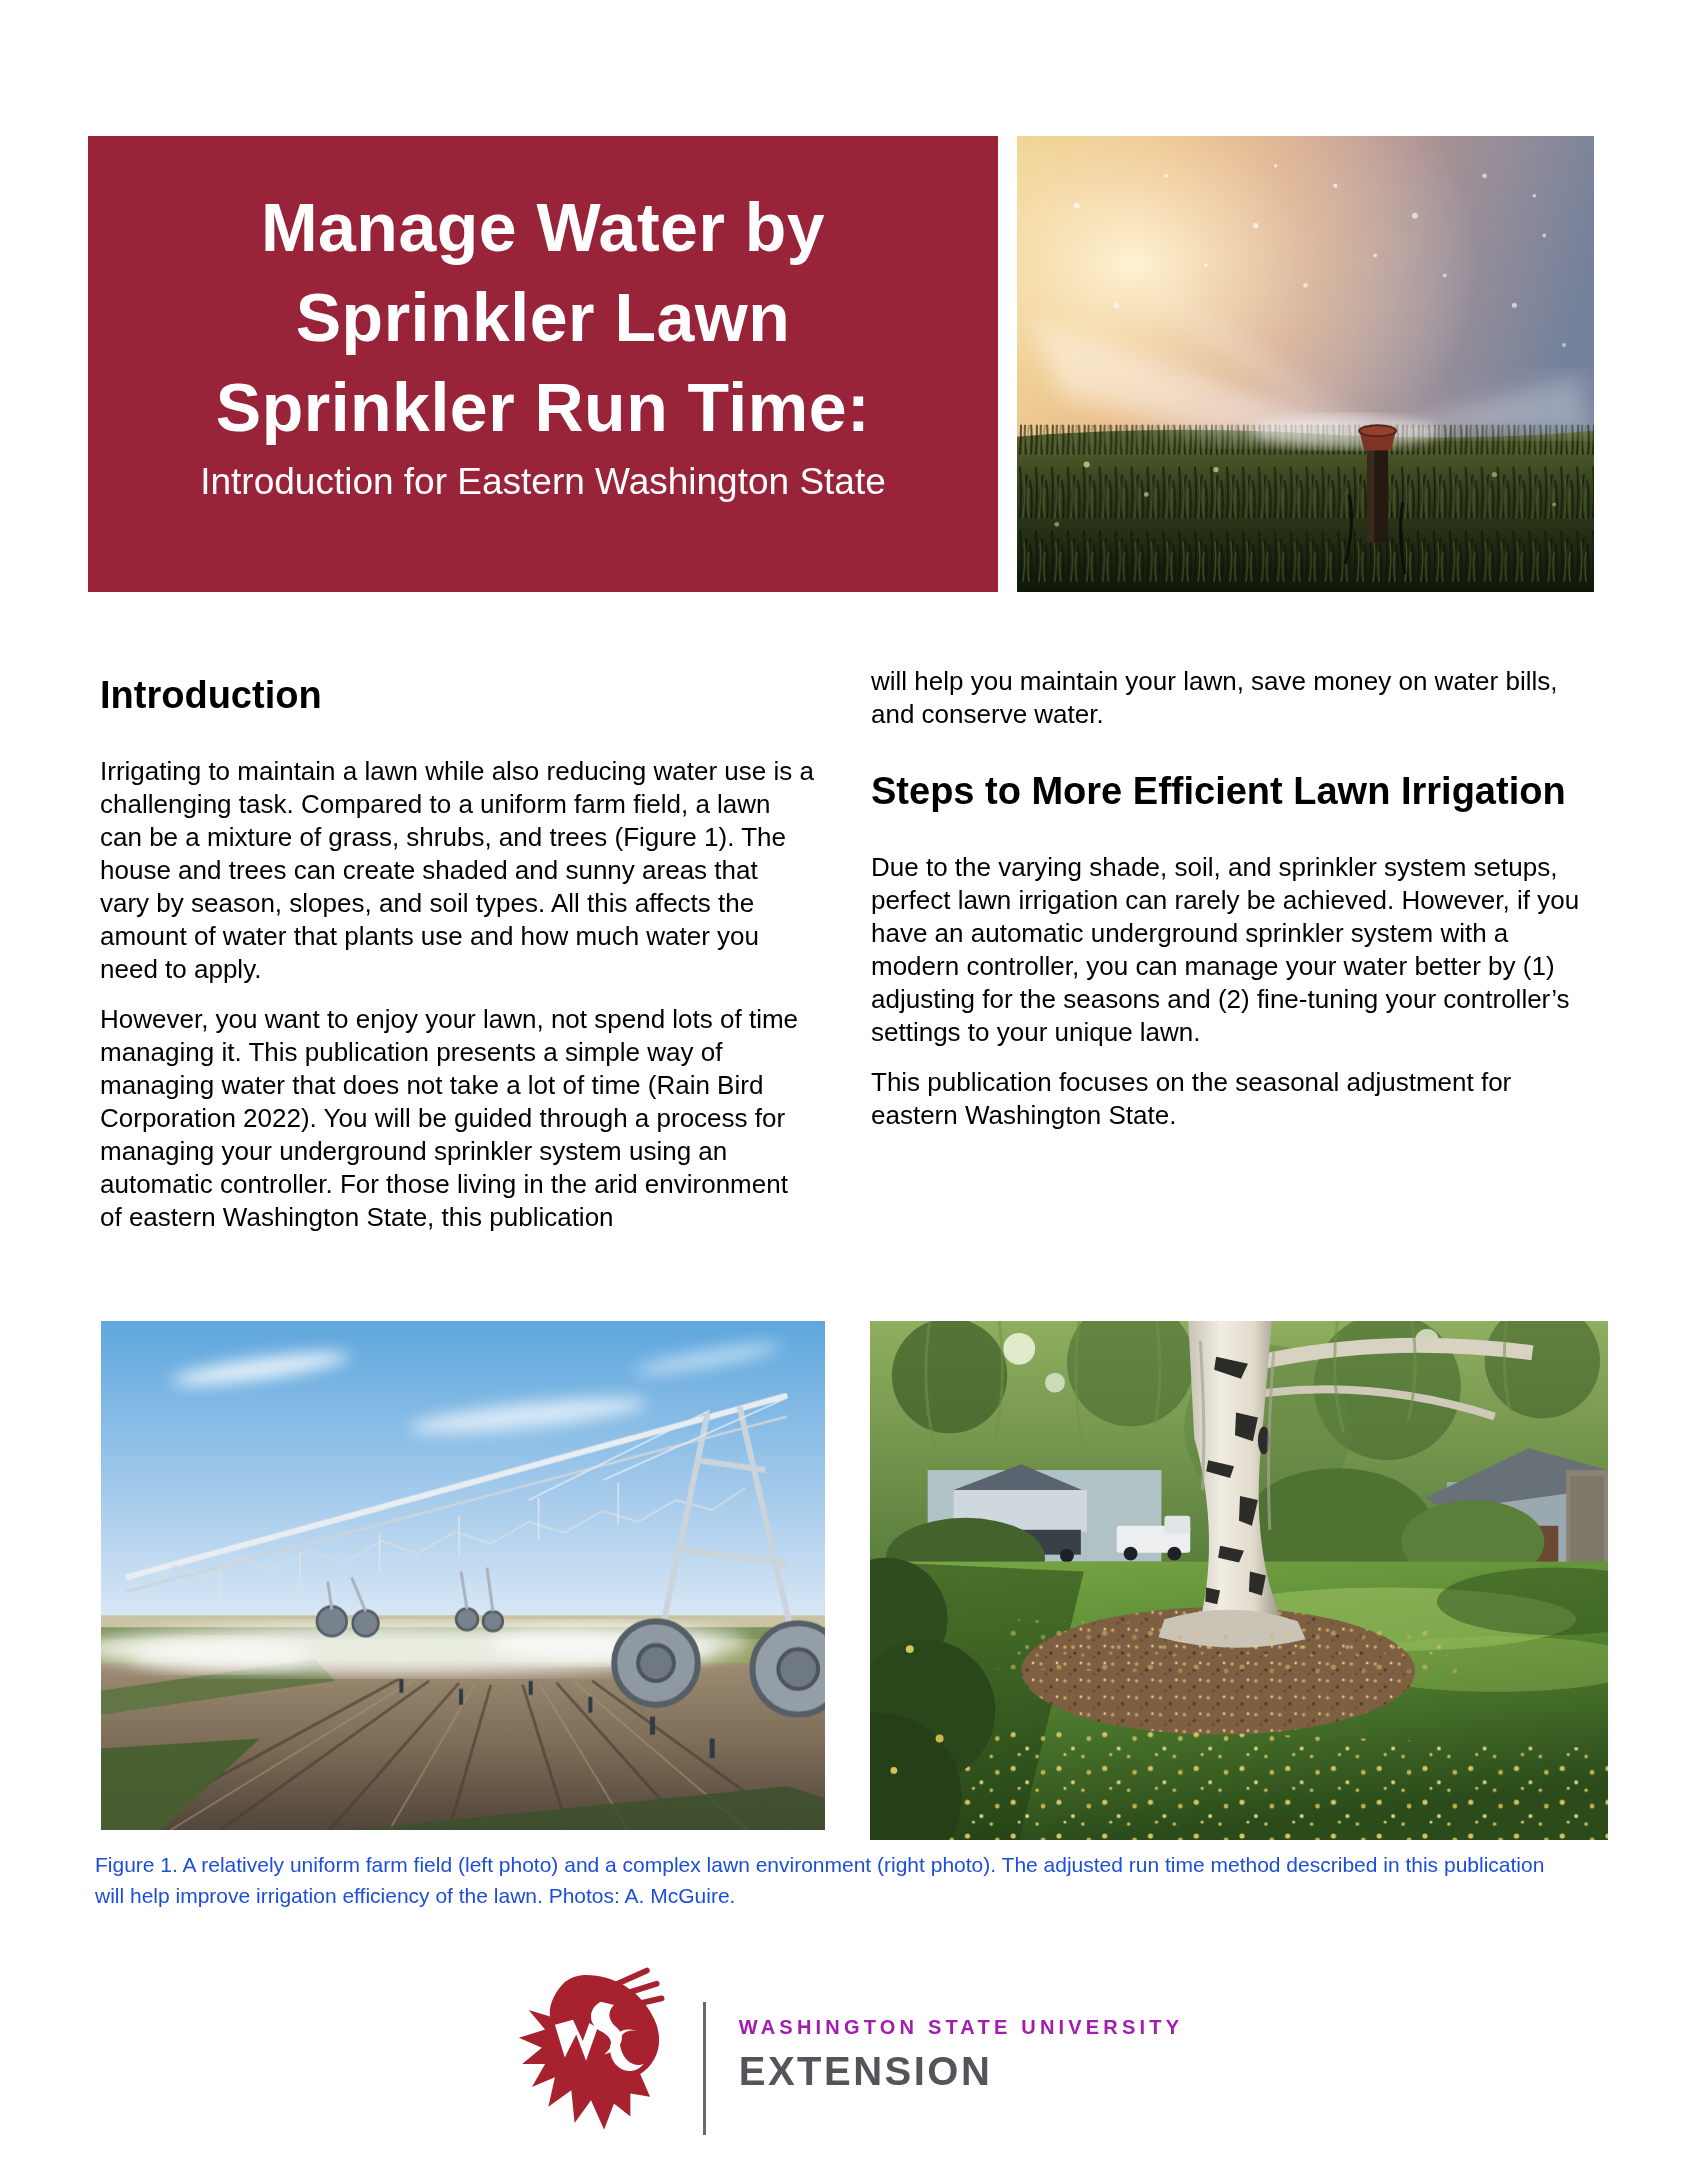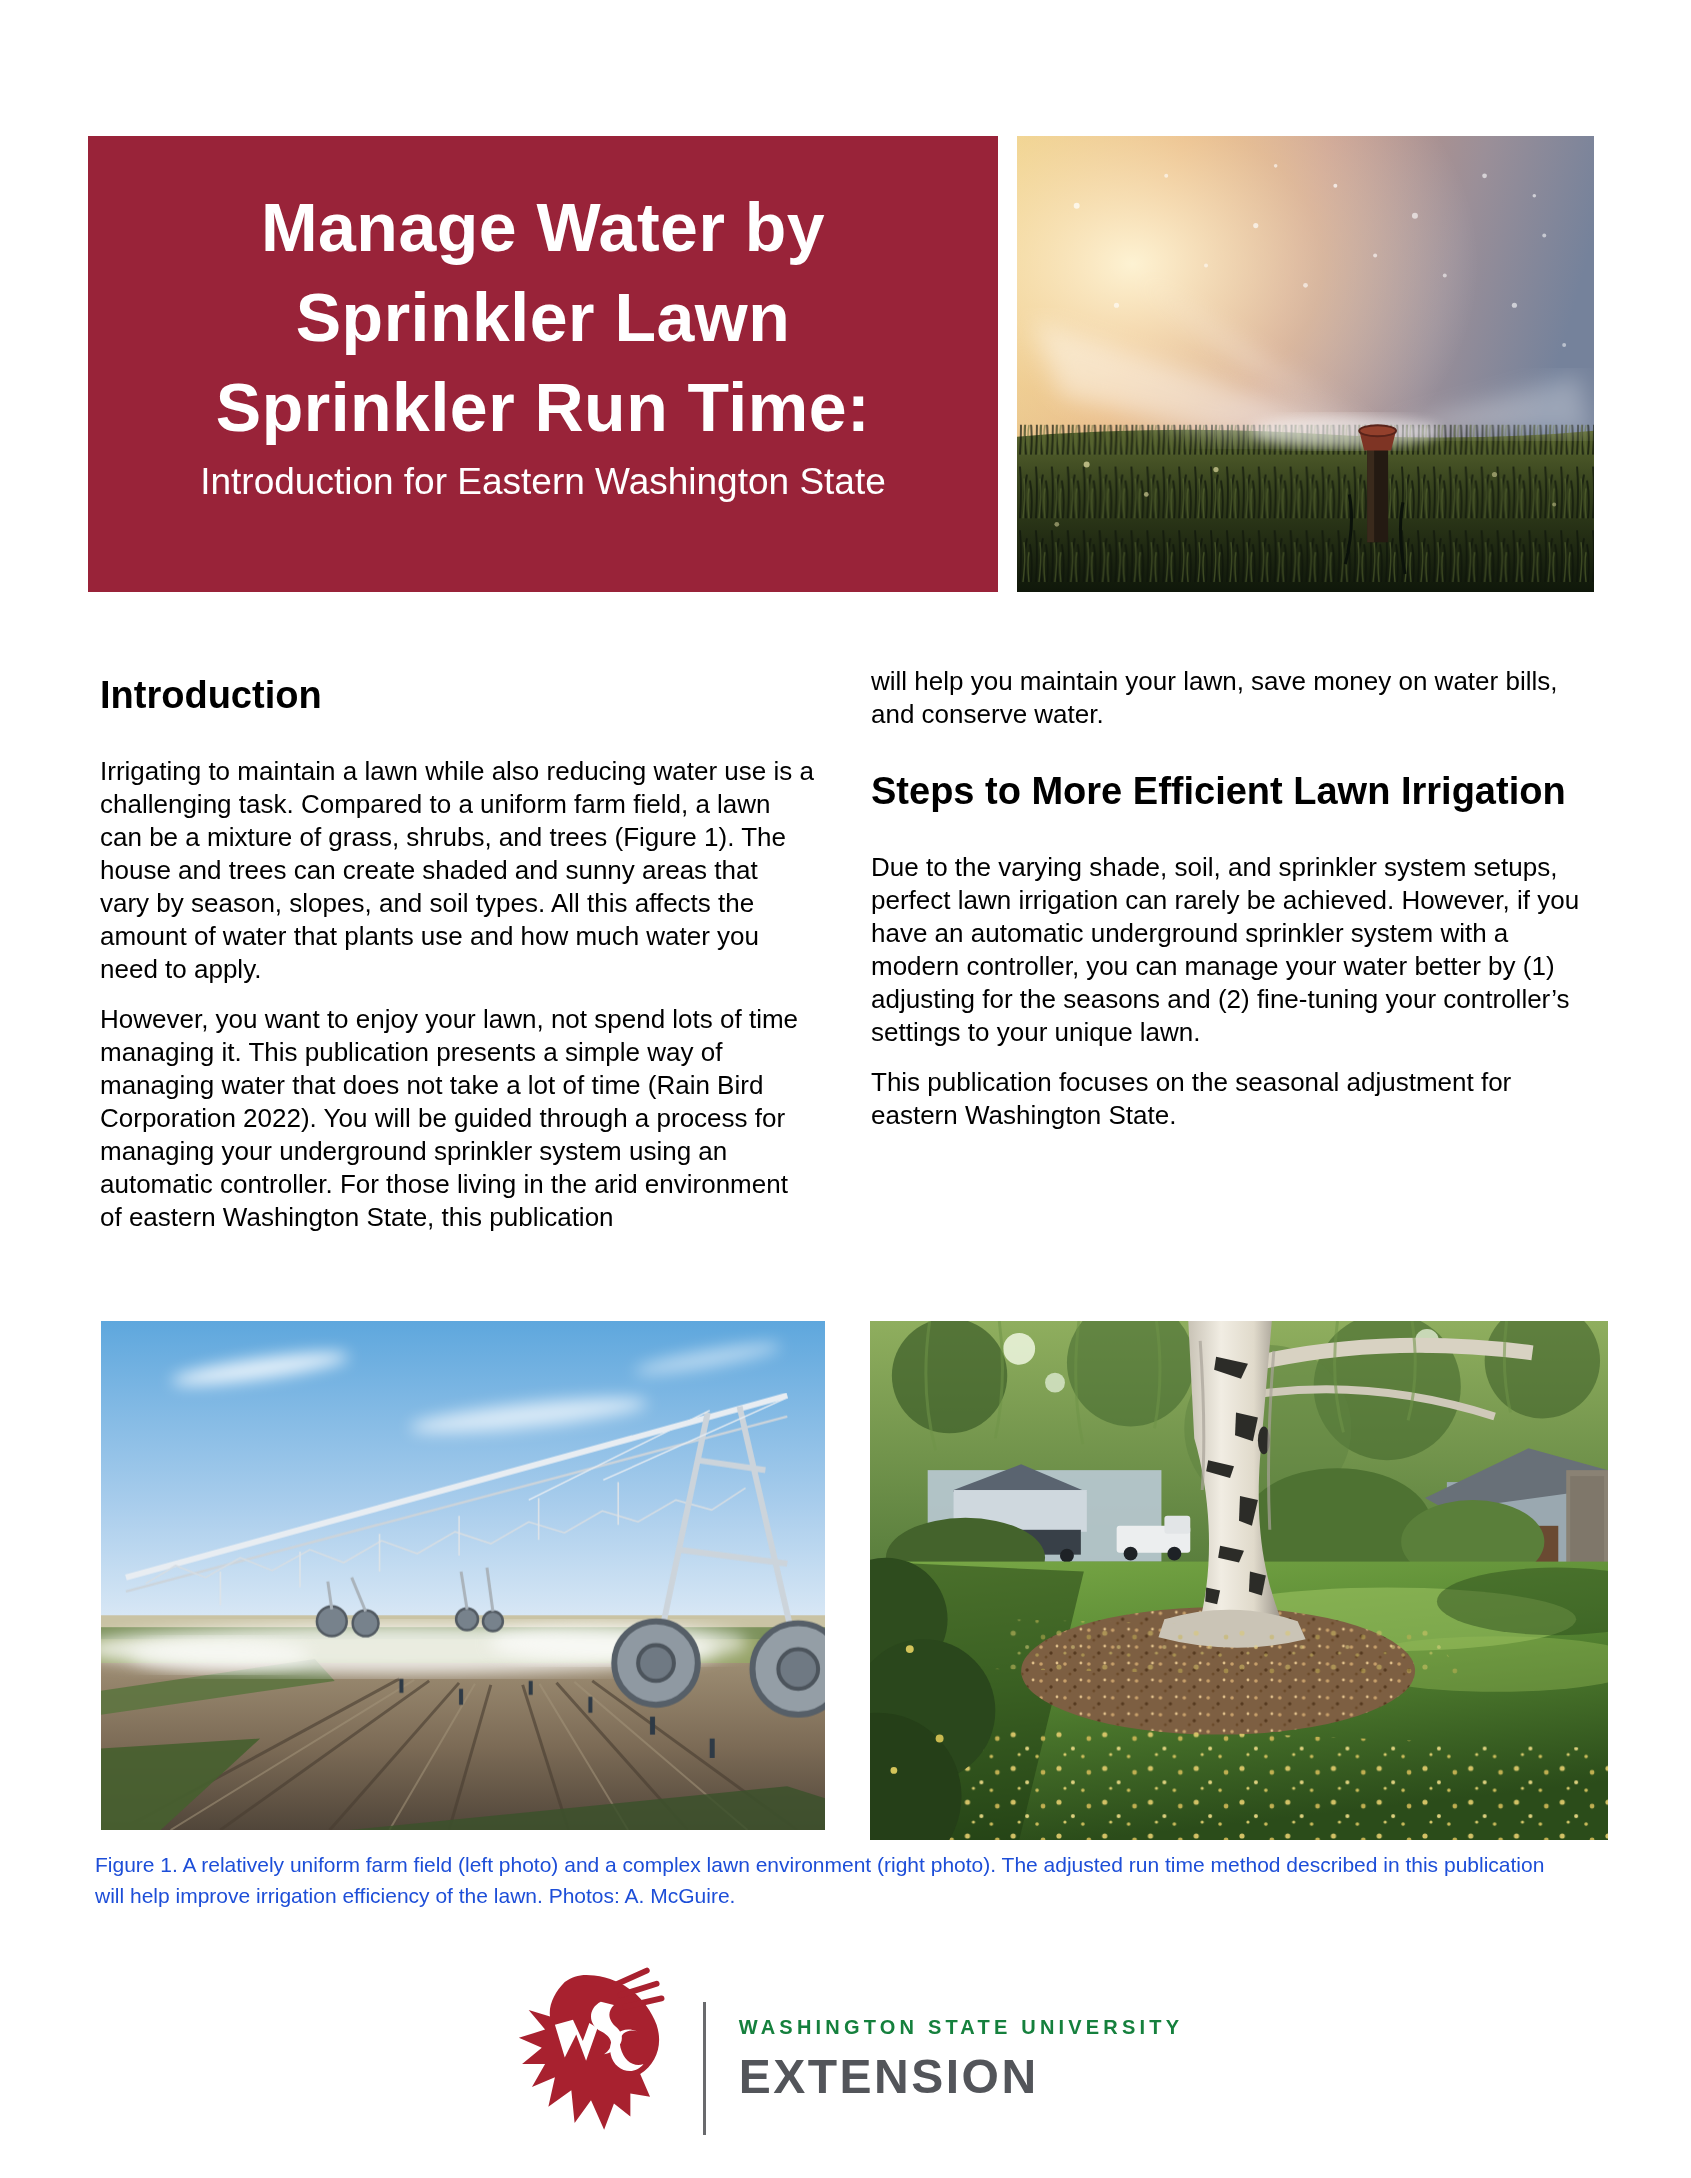"WASHINGTON STATE UNIVERSITY" .univ { color: #15803d -> #a21caf }
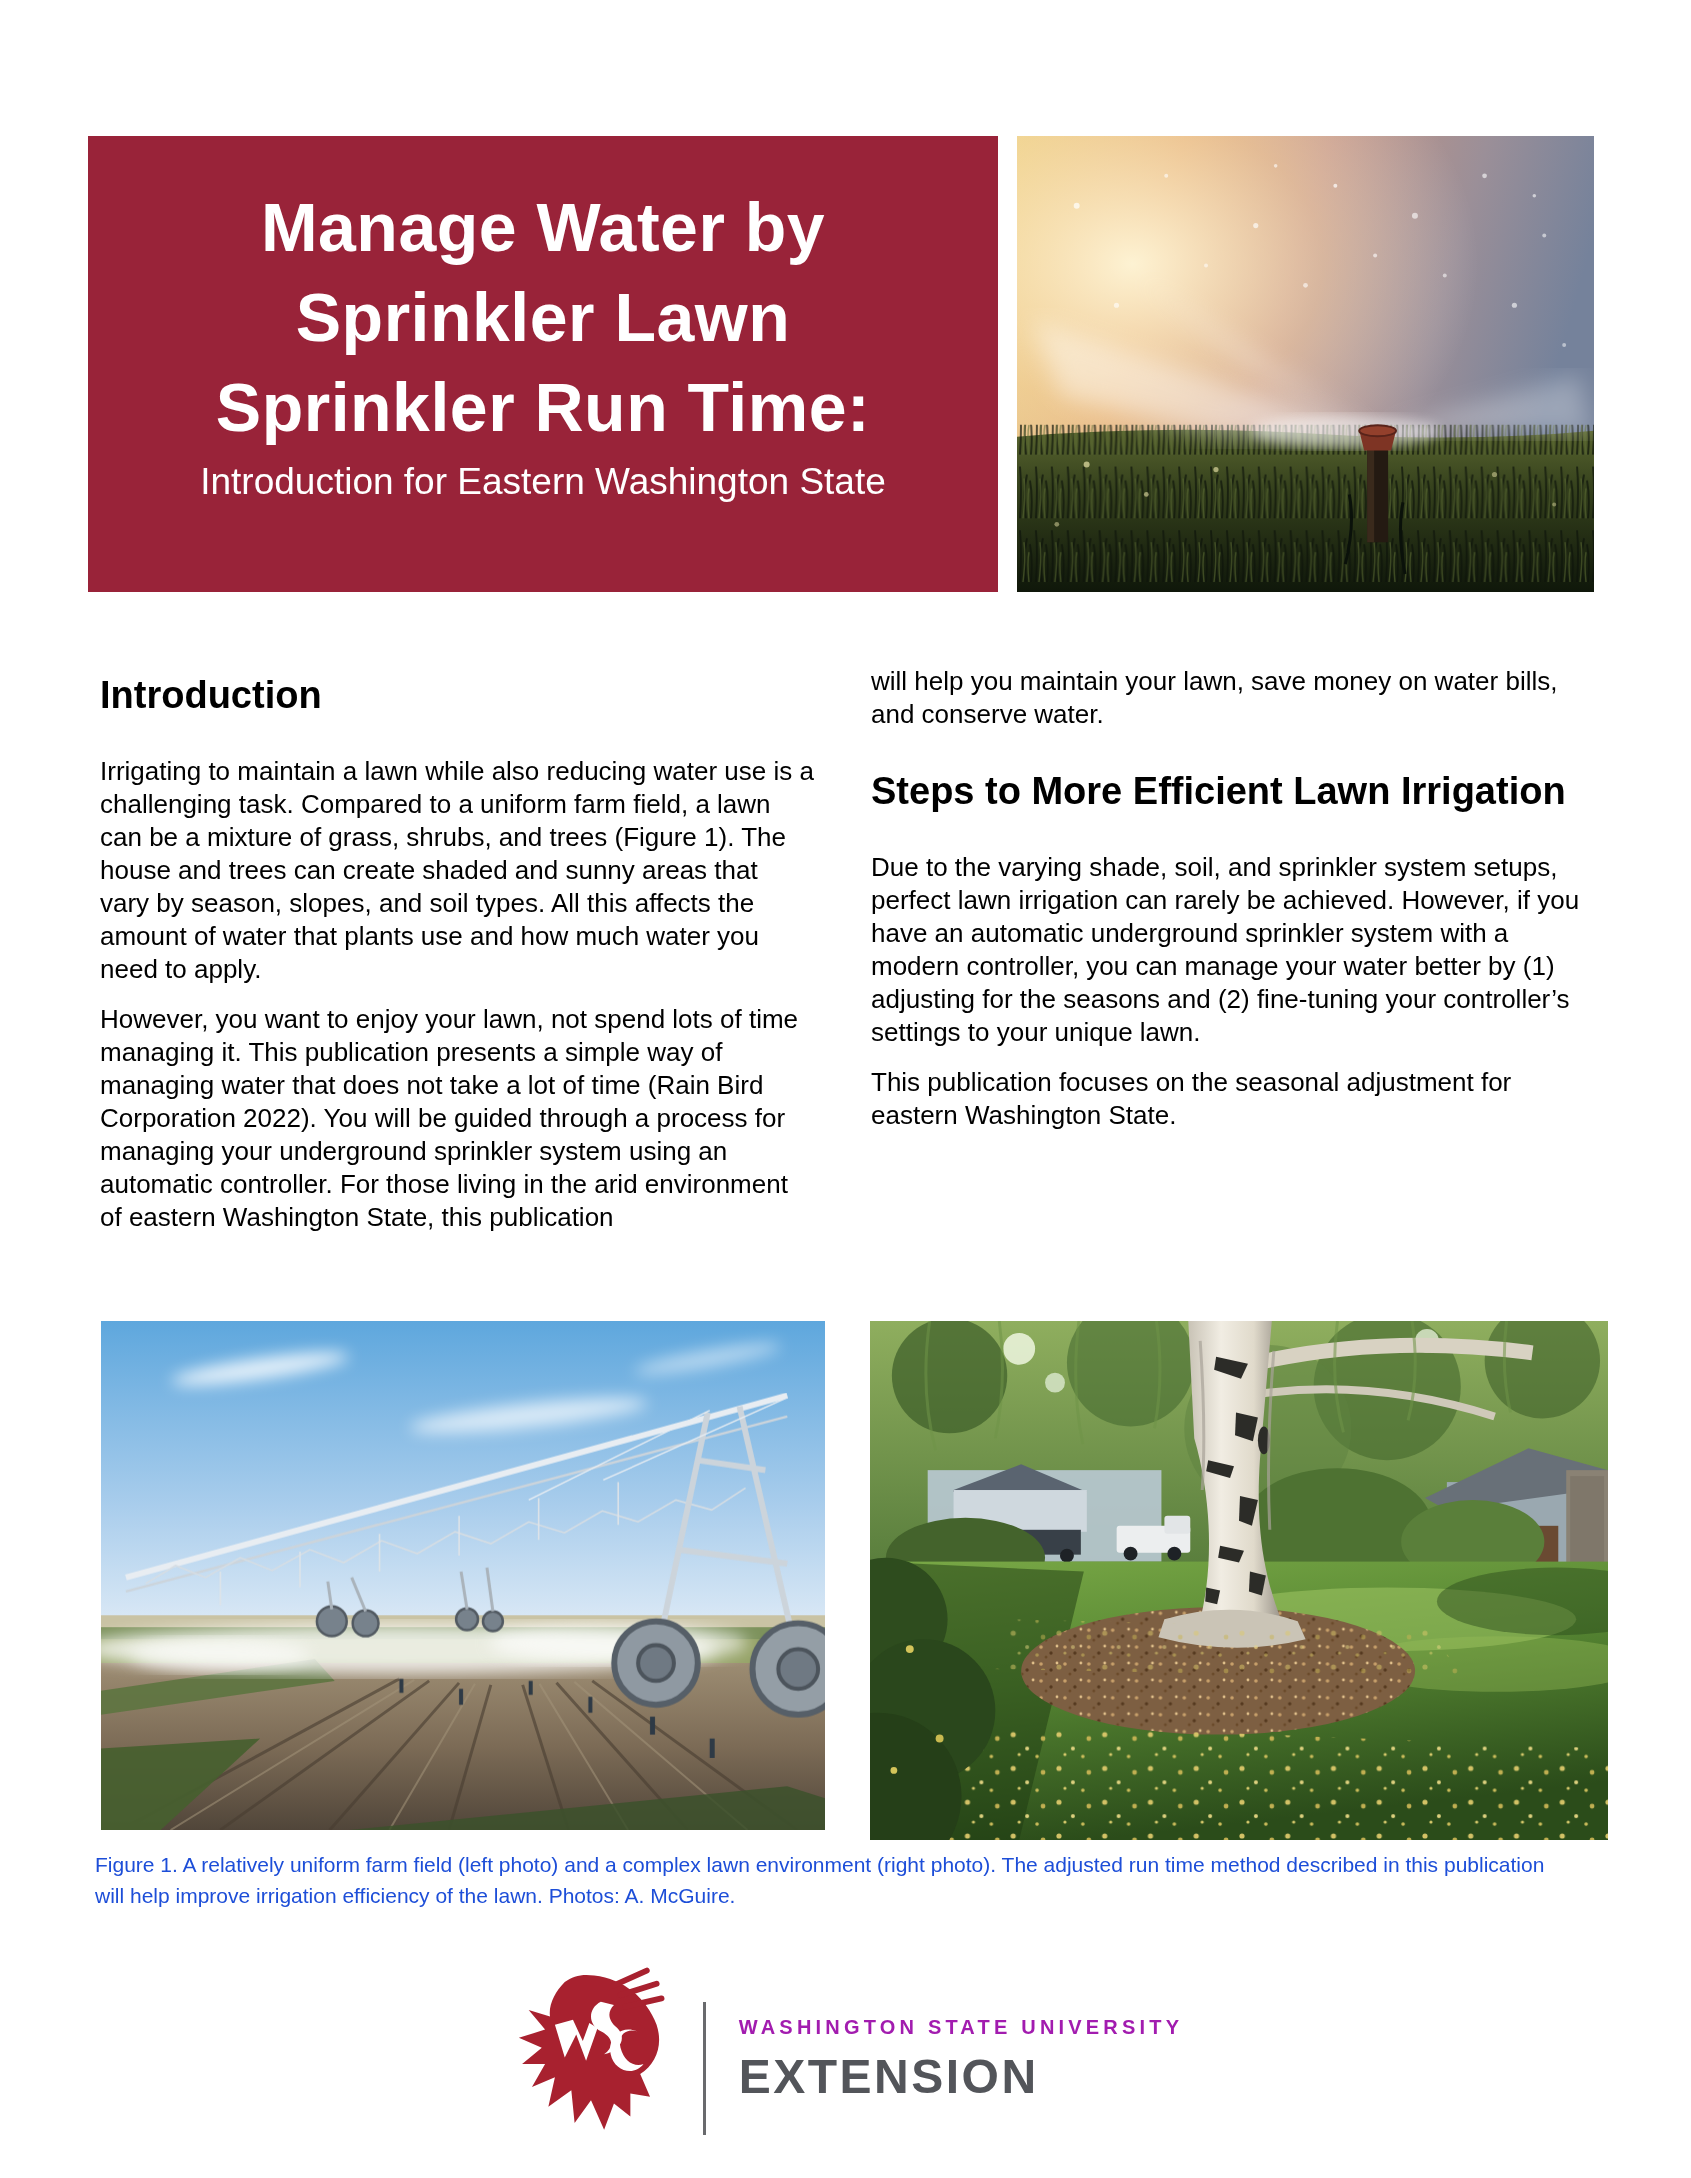"EXTENSION" .ext { font-size: 48px -> 40px }
